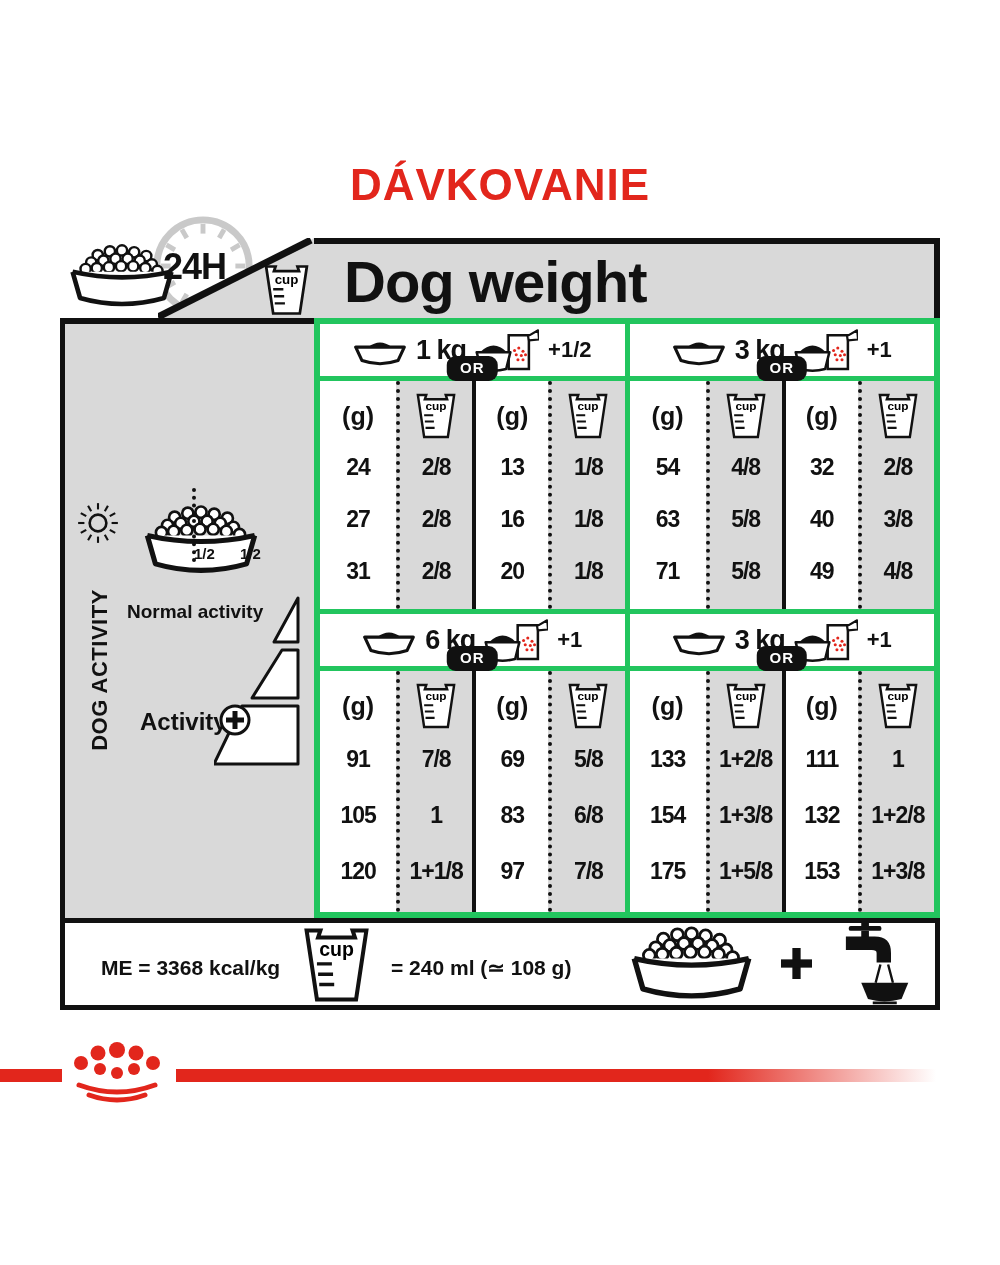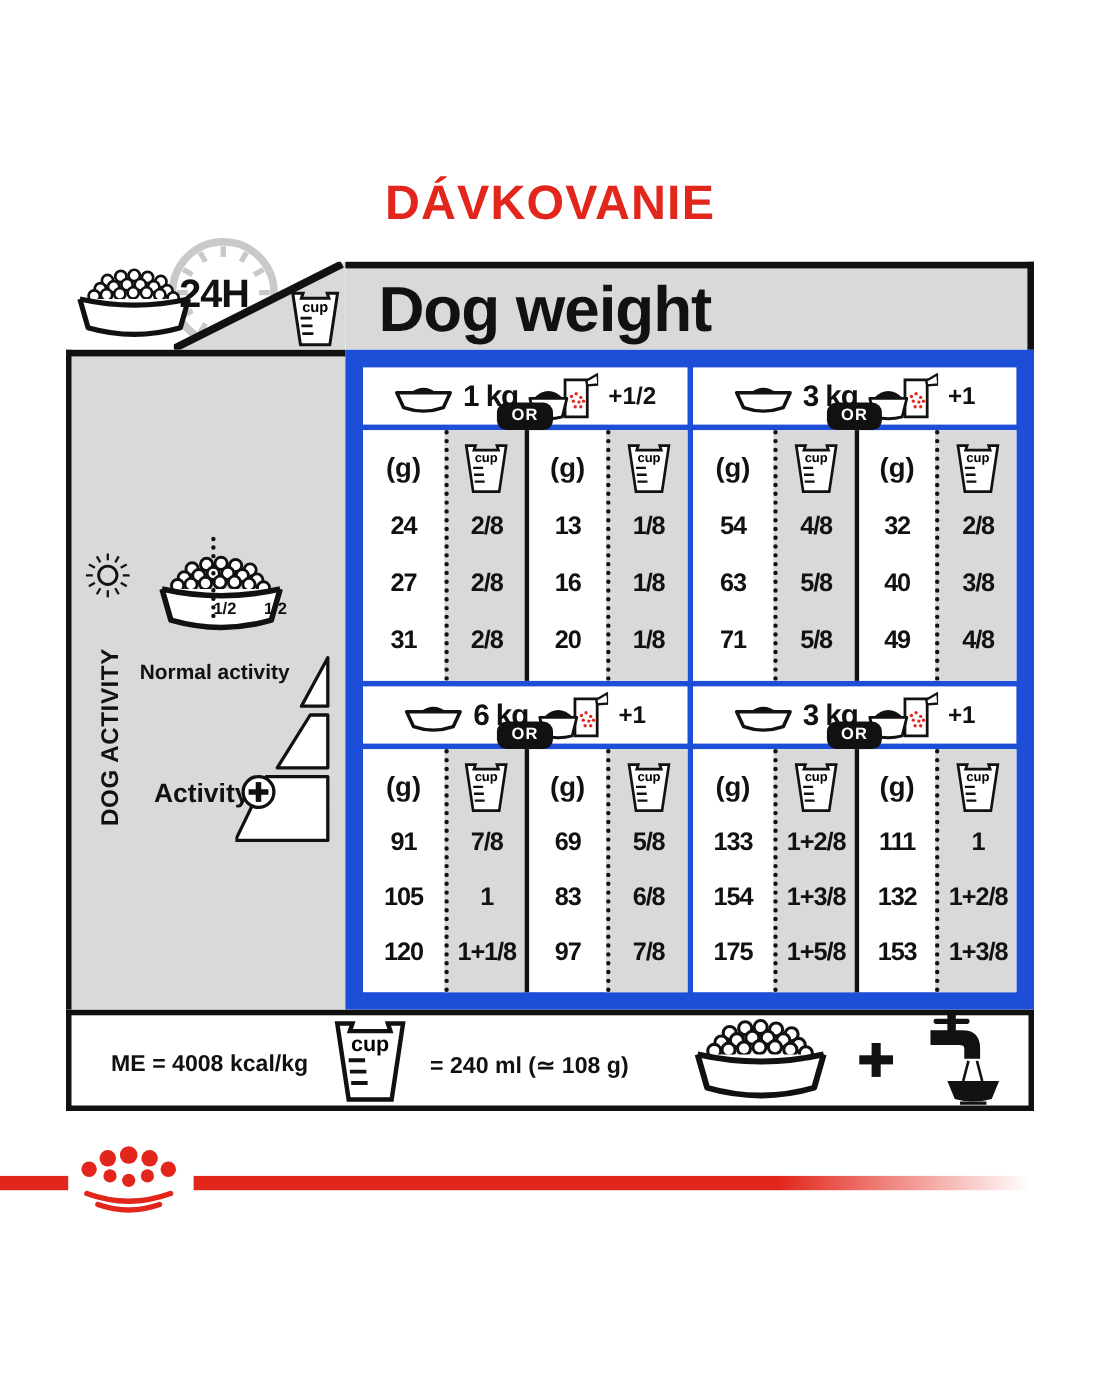"1 kg" #table { background: #1d4ed8 -> #22c55e; padding: 16px -> 6px }
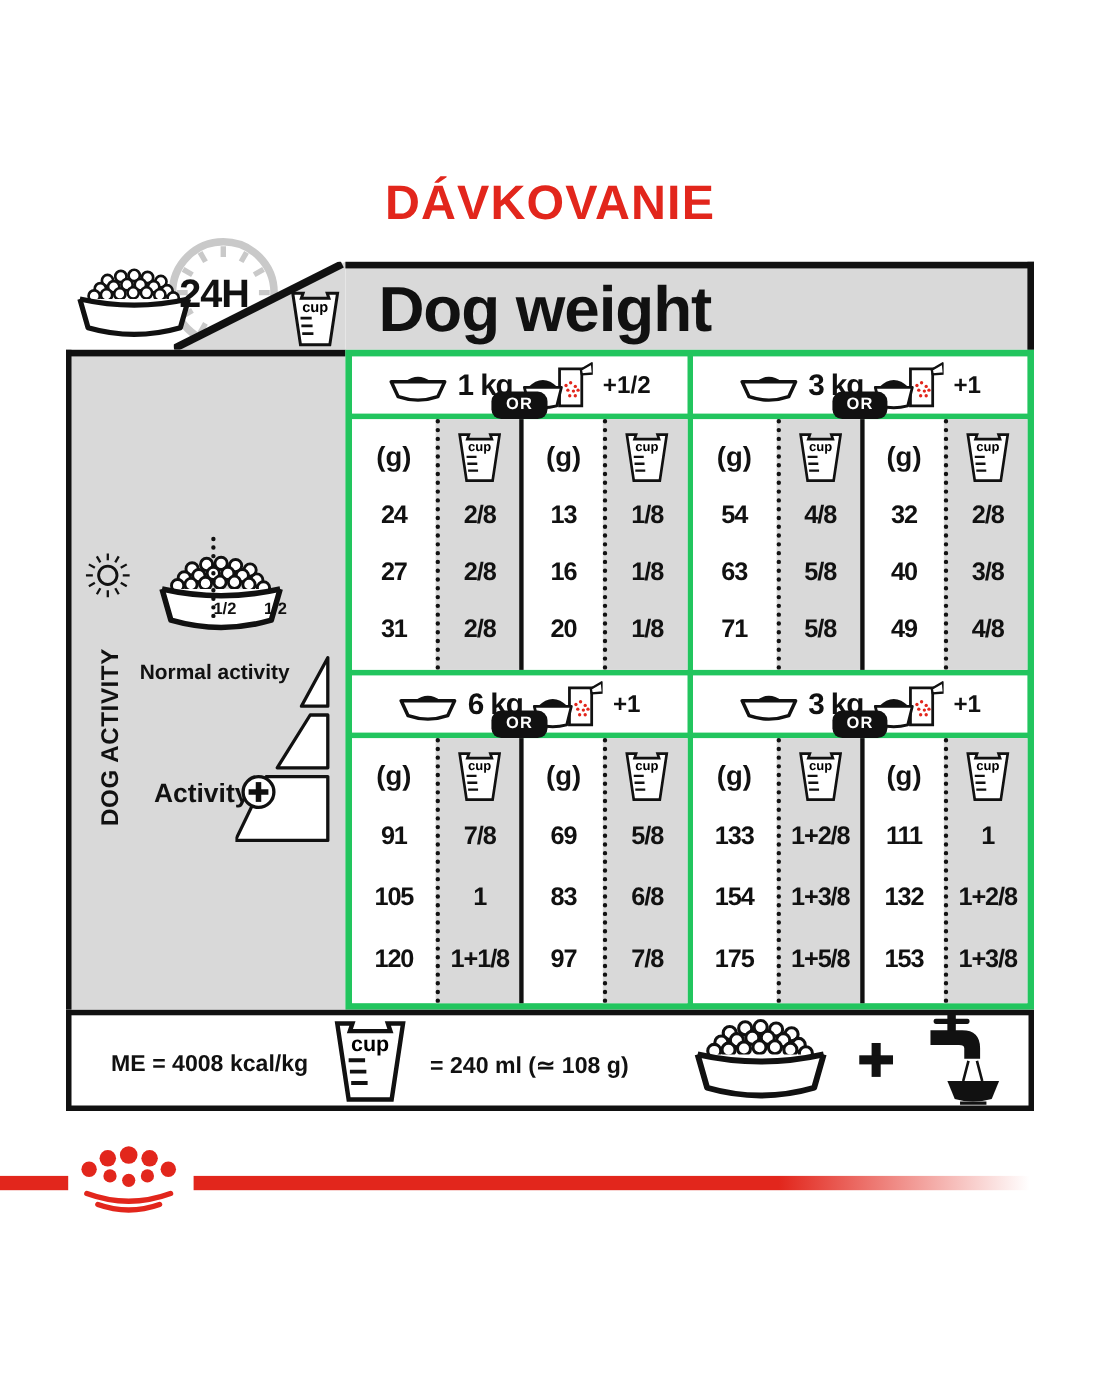"ME = 4008 kcal/kg" span.abs { text: 4008 -> 3368 }
